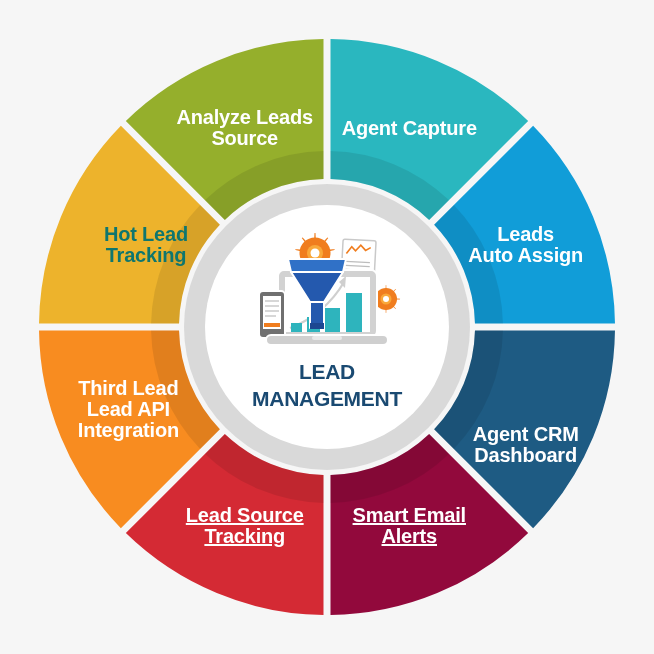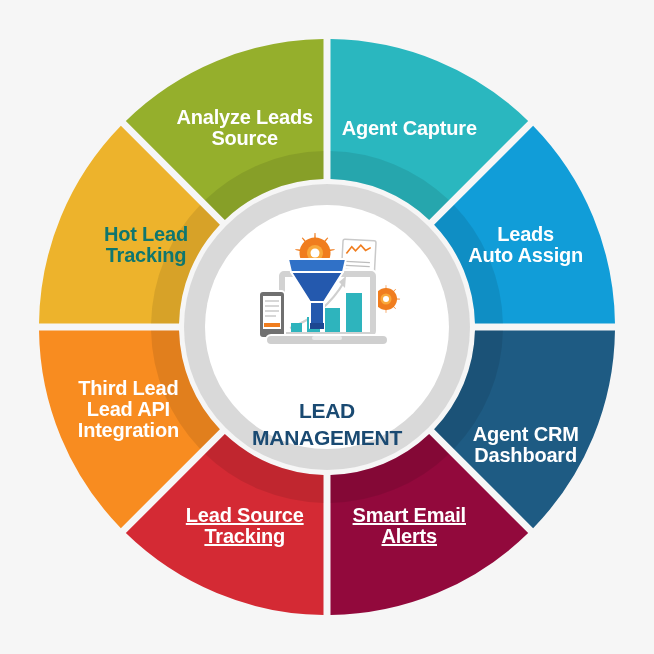"LEAD" div.center-title { margin-top: 39px -> none }
